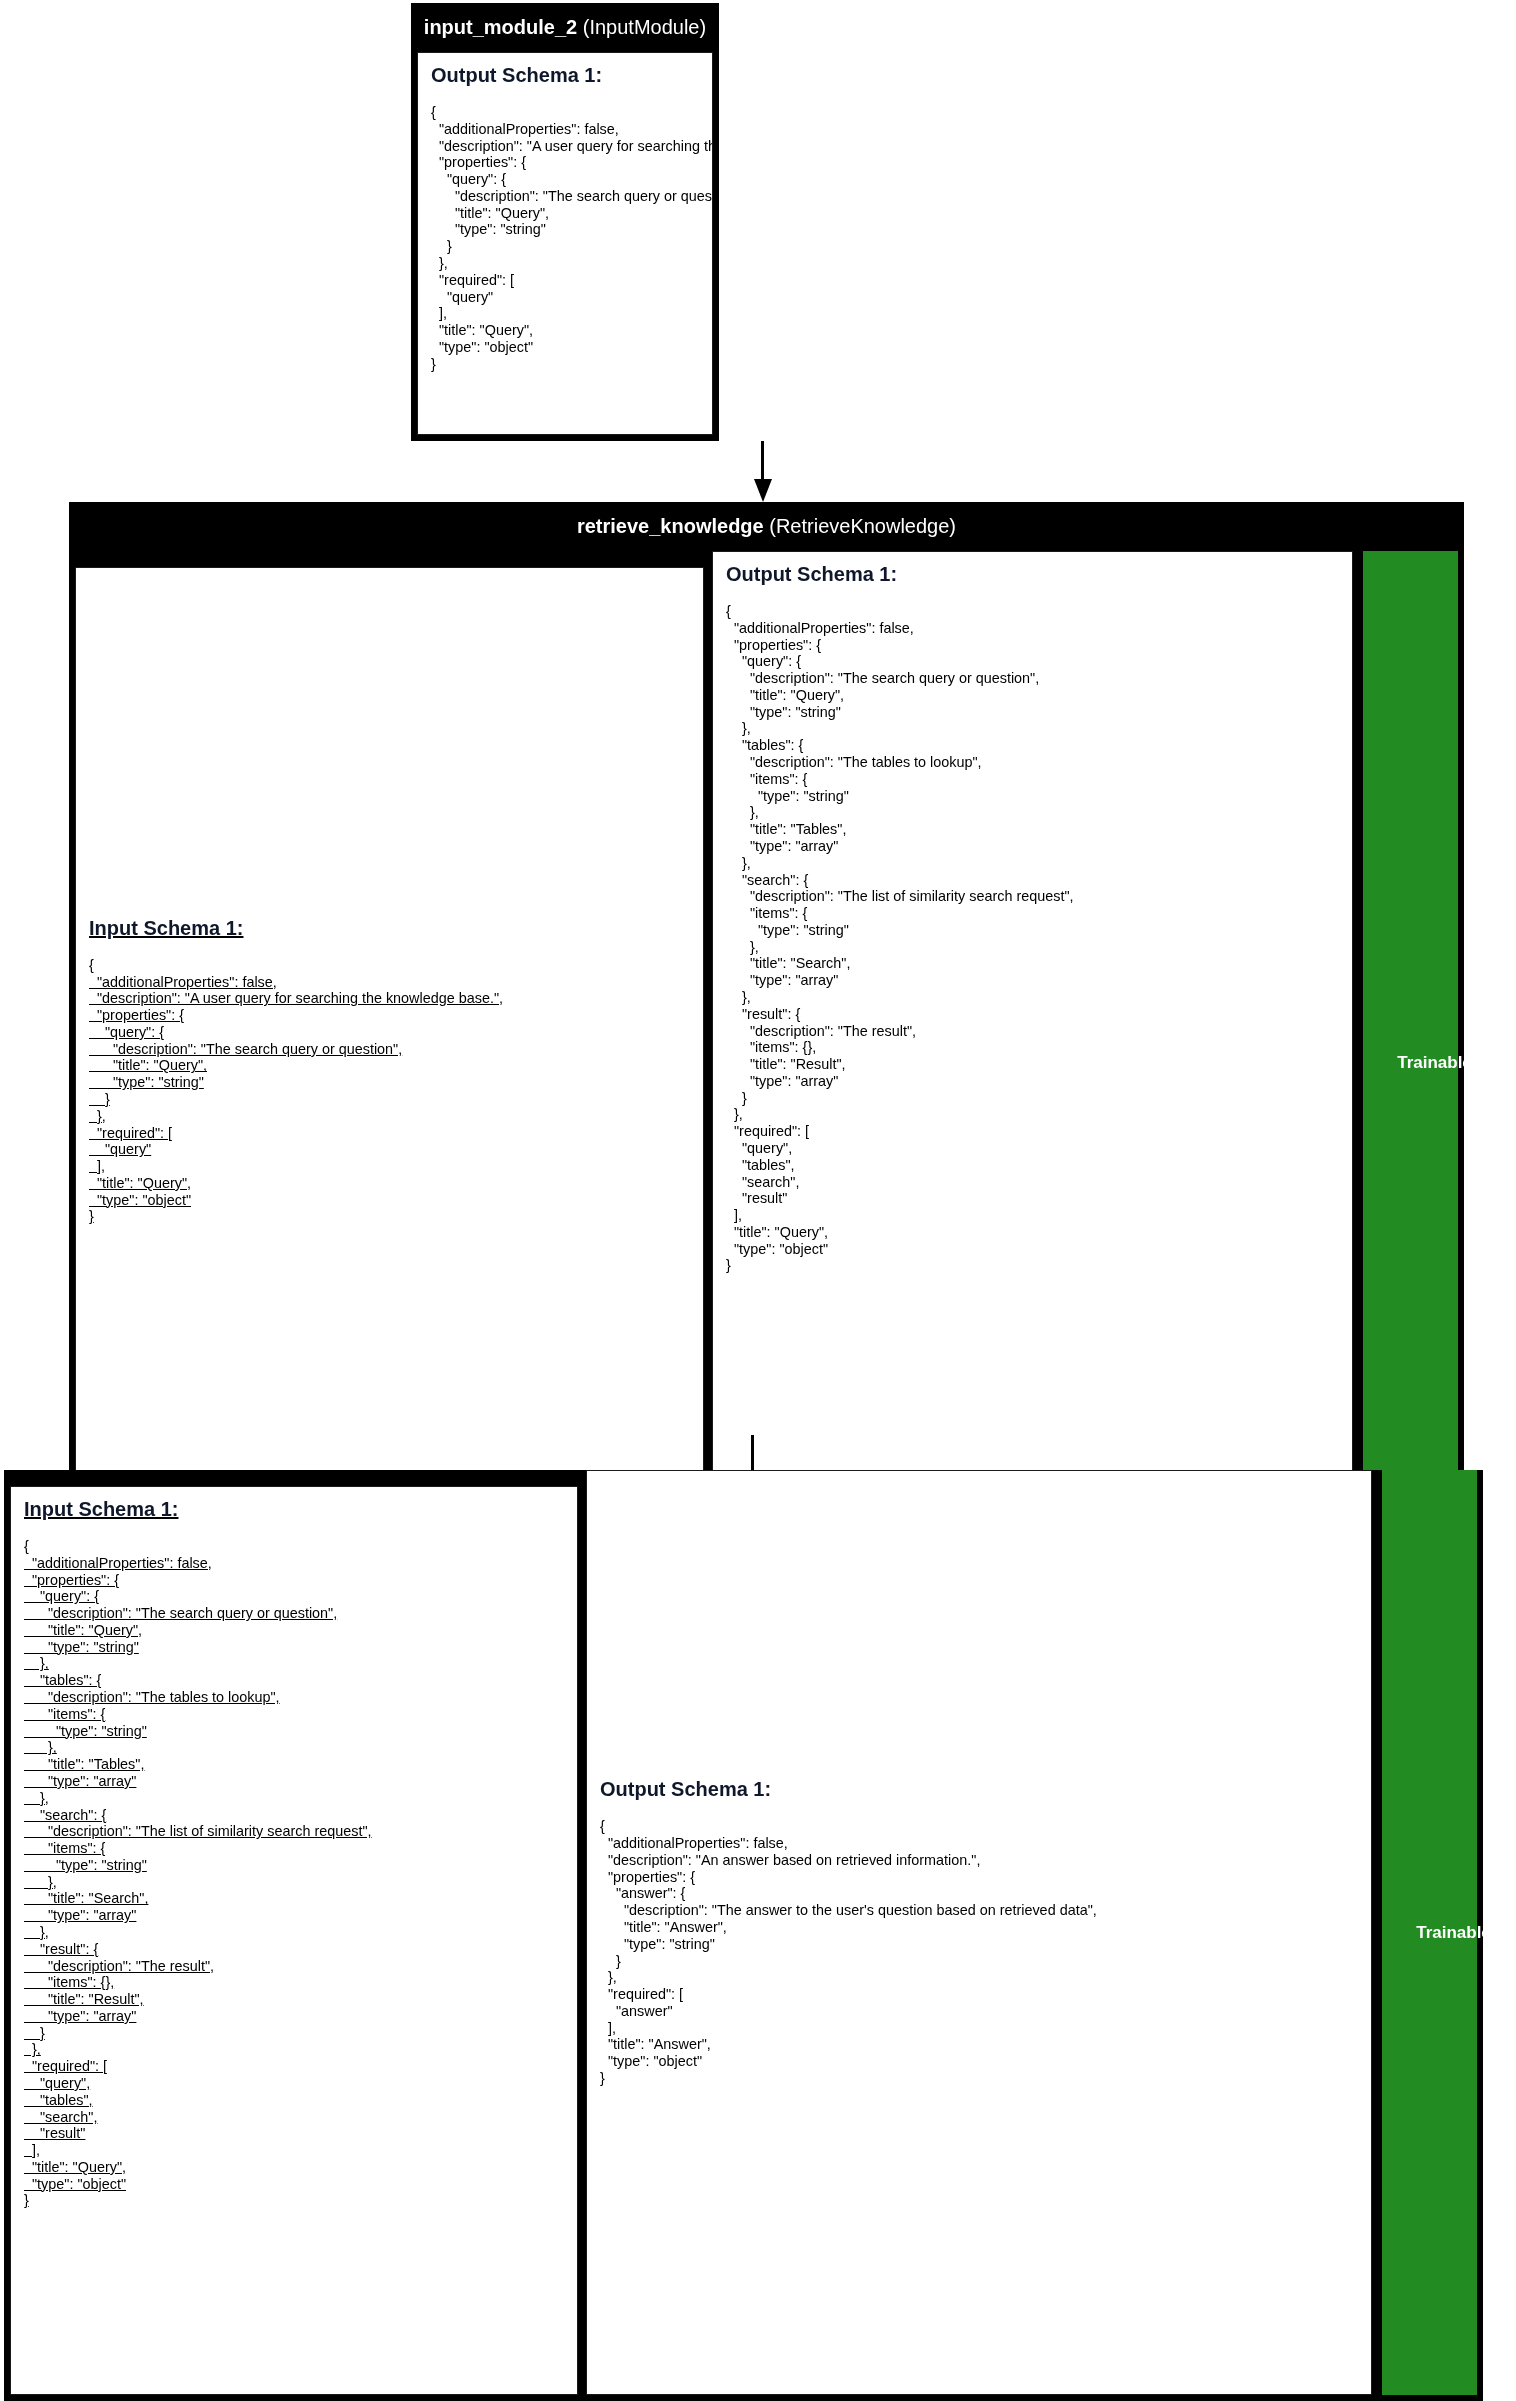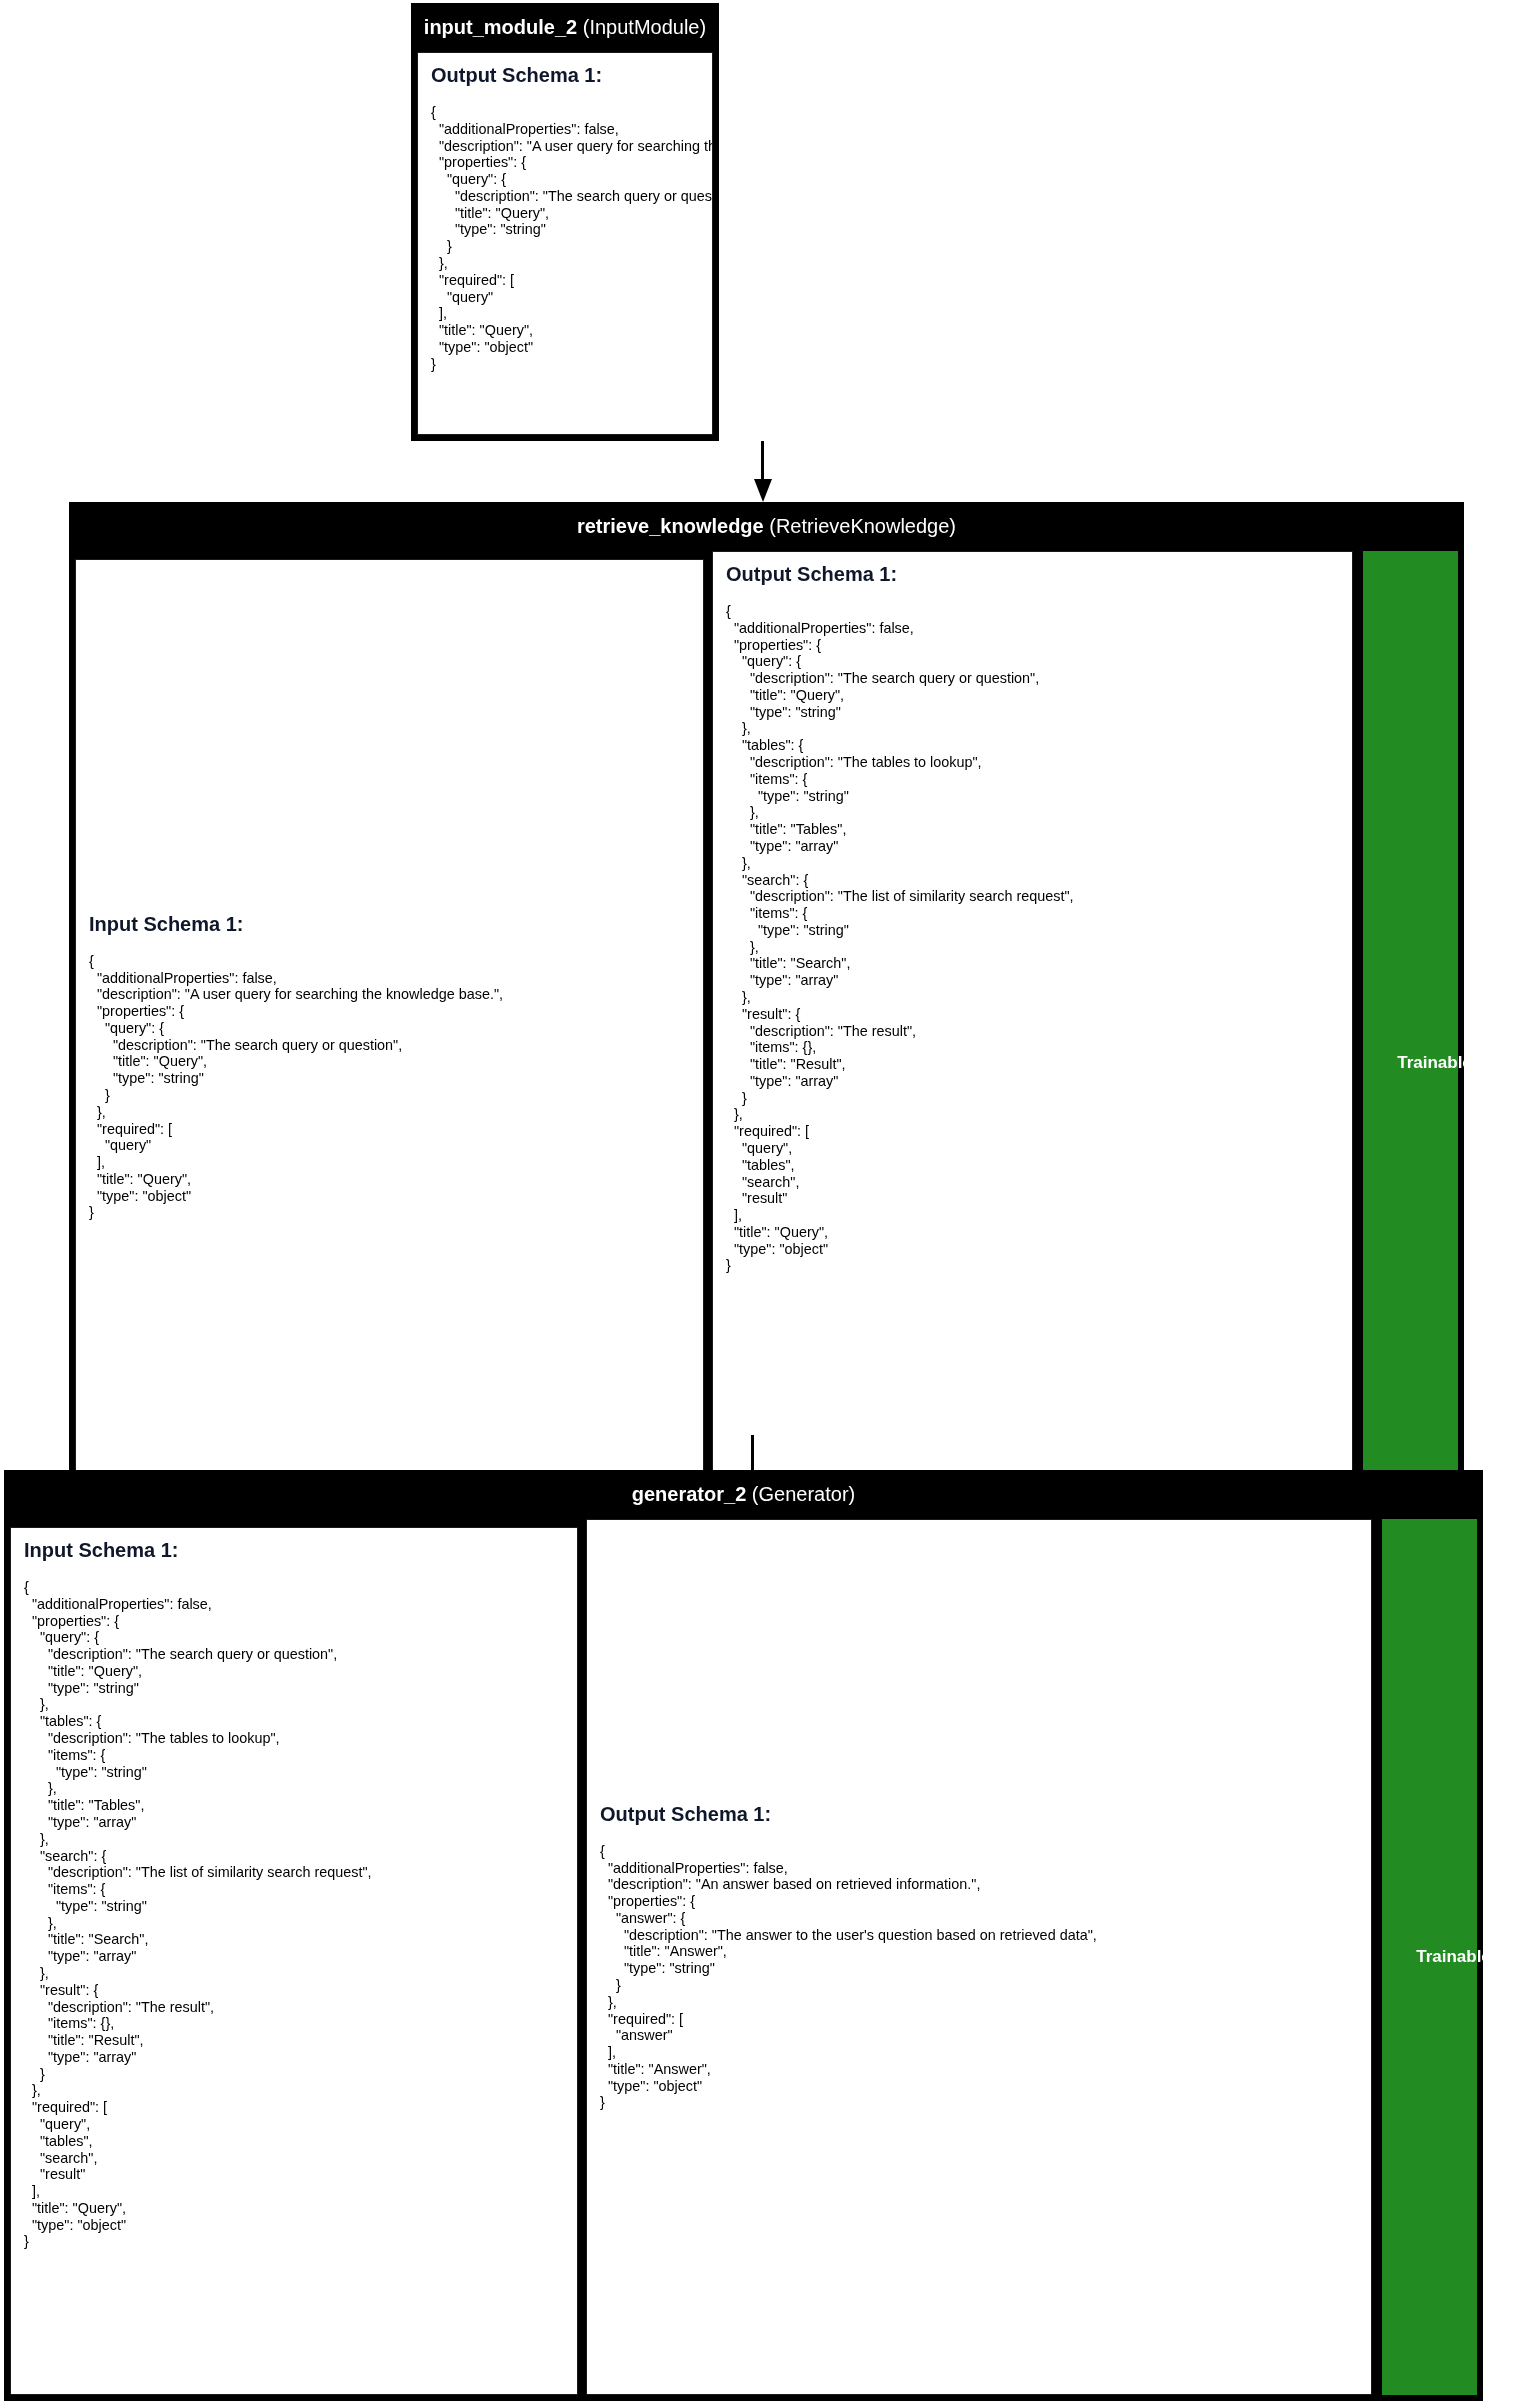"Input Schema 1:" .panel.left { margin: 8px 4px 0 6px -> 16px 4px 0 6px; text-decoration: none -> underline }
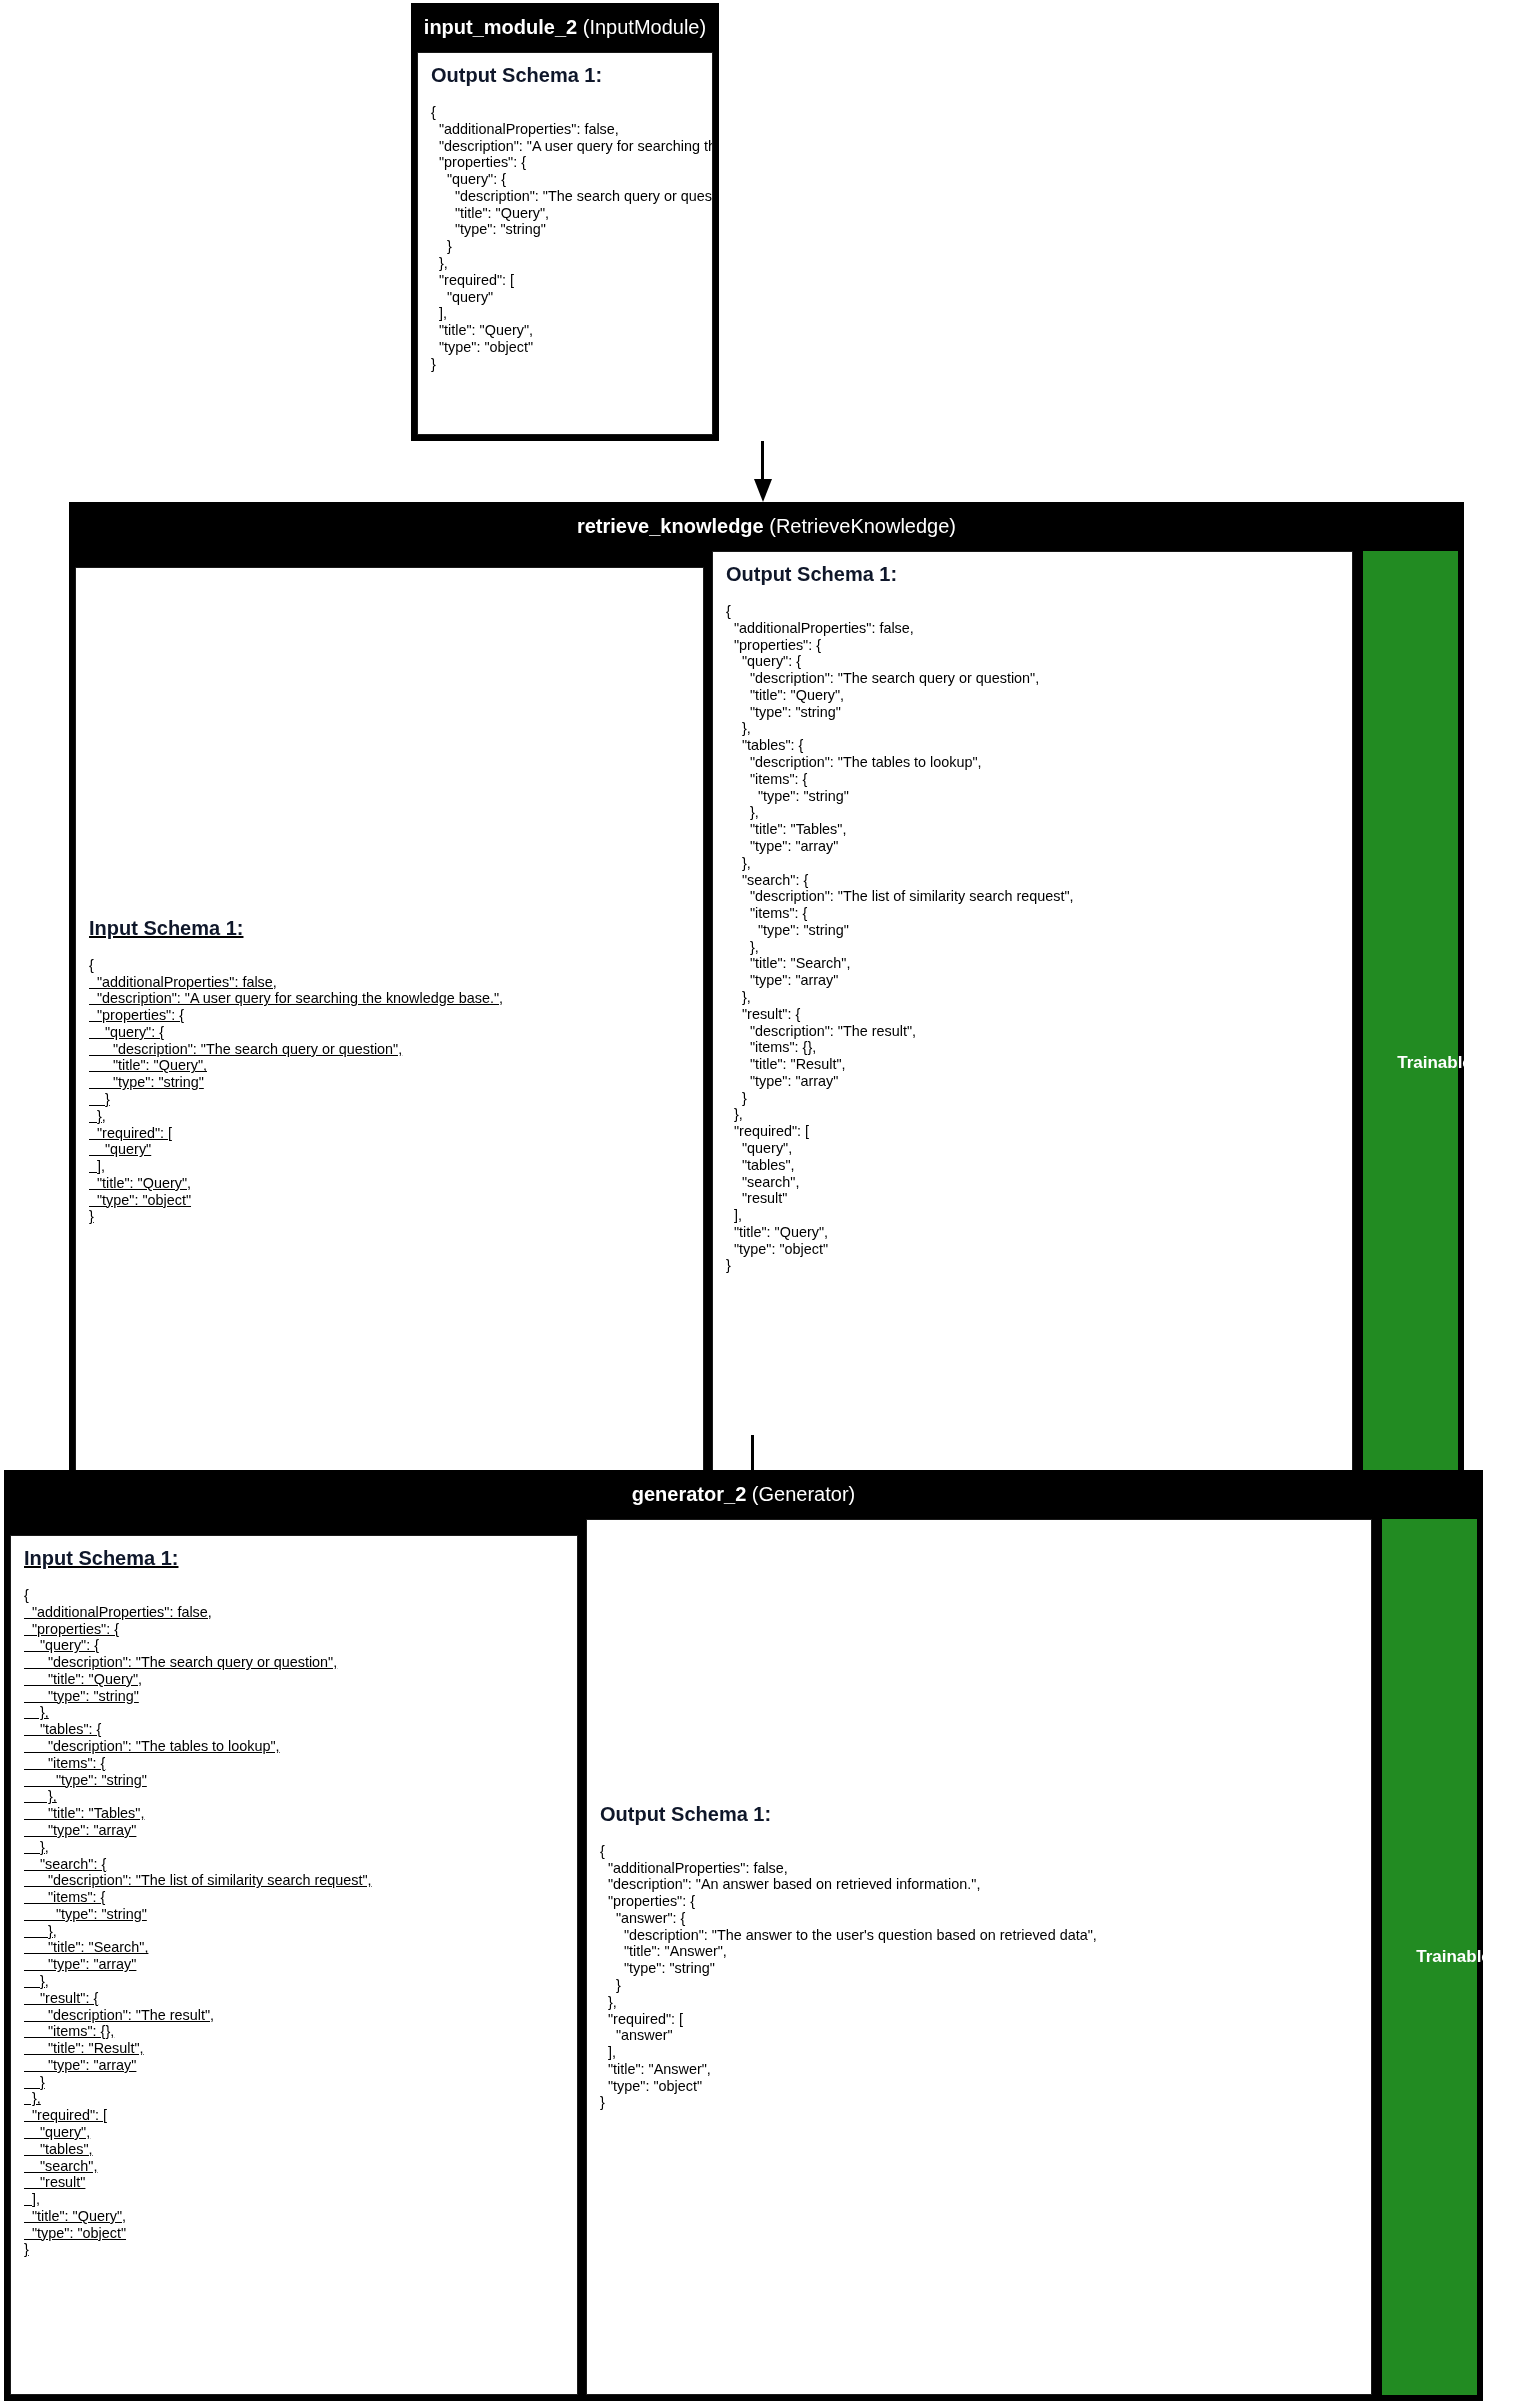"generator_2 (Generator)" div.node-title { html: <div> <span>generator_2</span><span> <span>(Generator)</span></span> </div> -> none }
